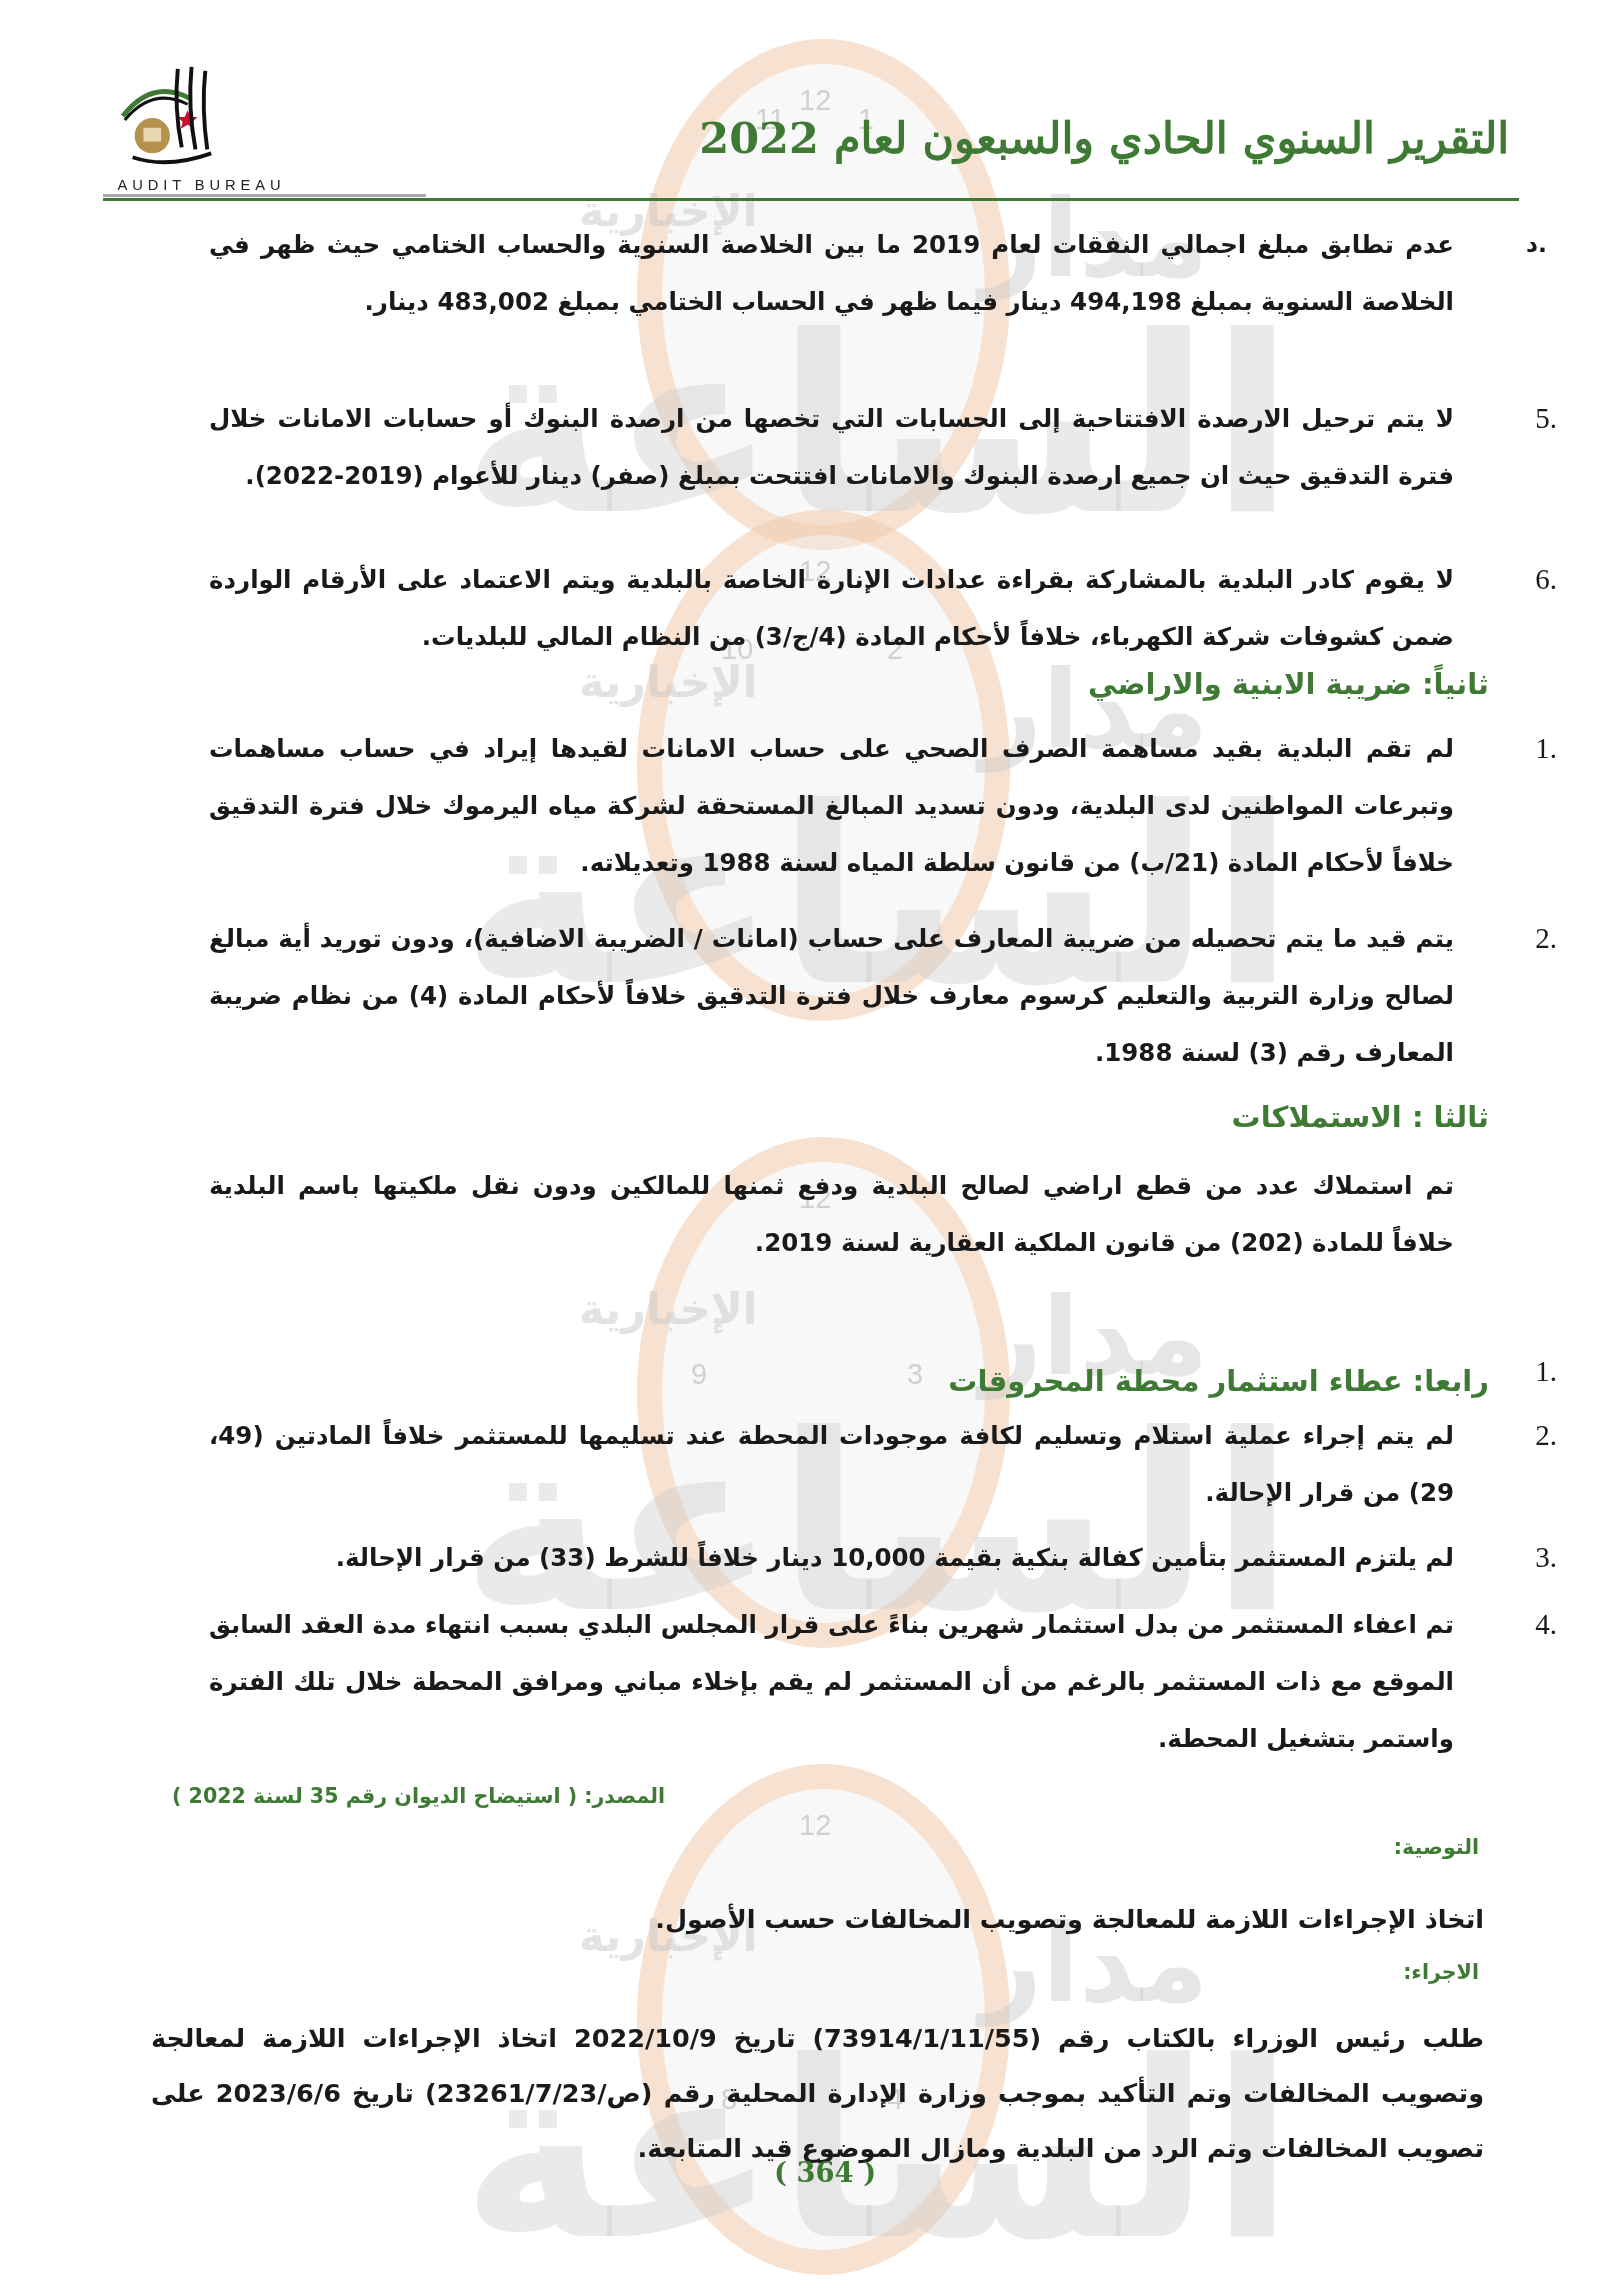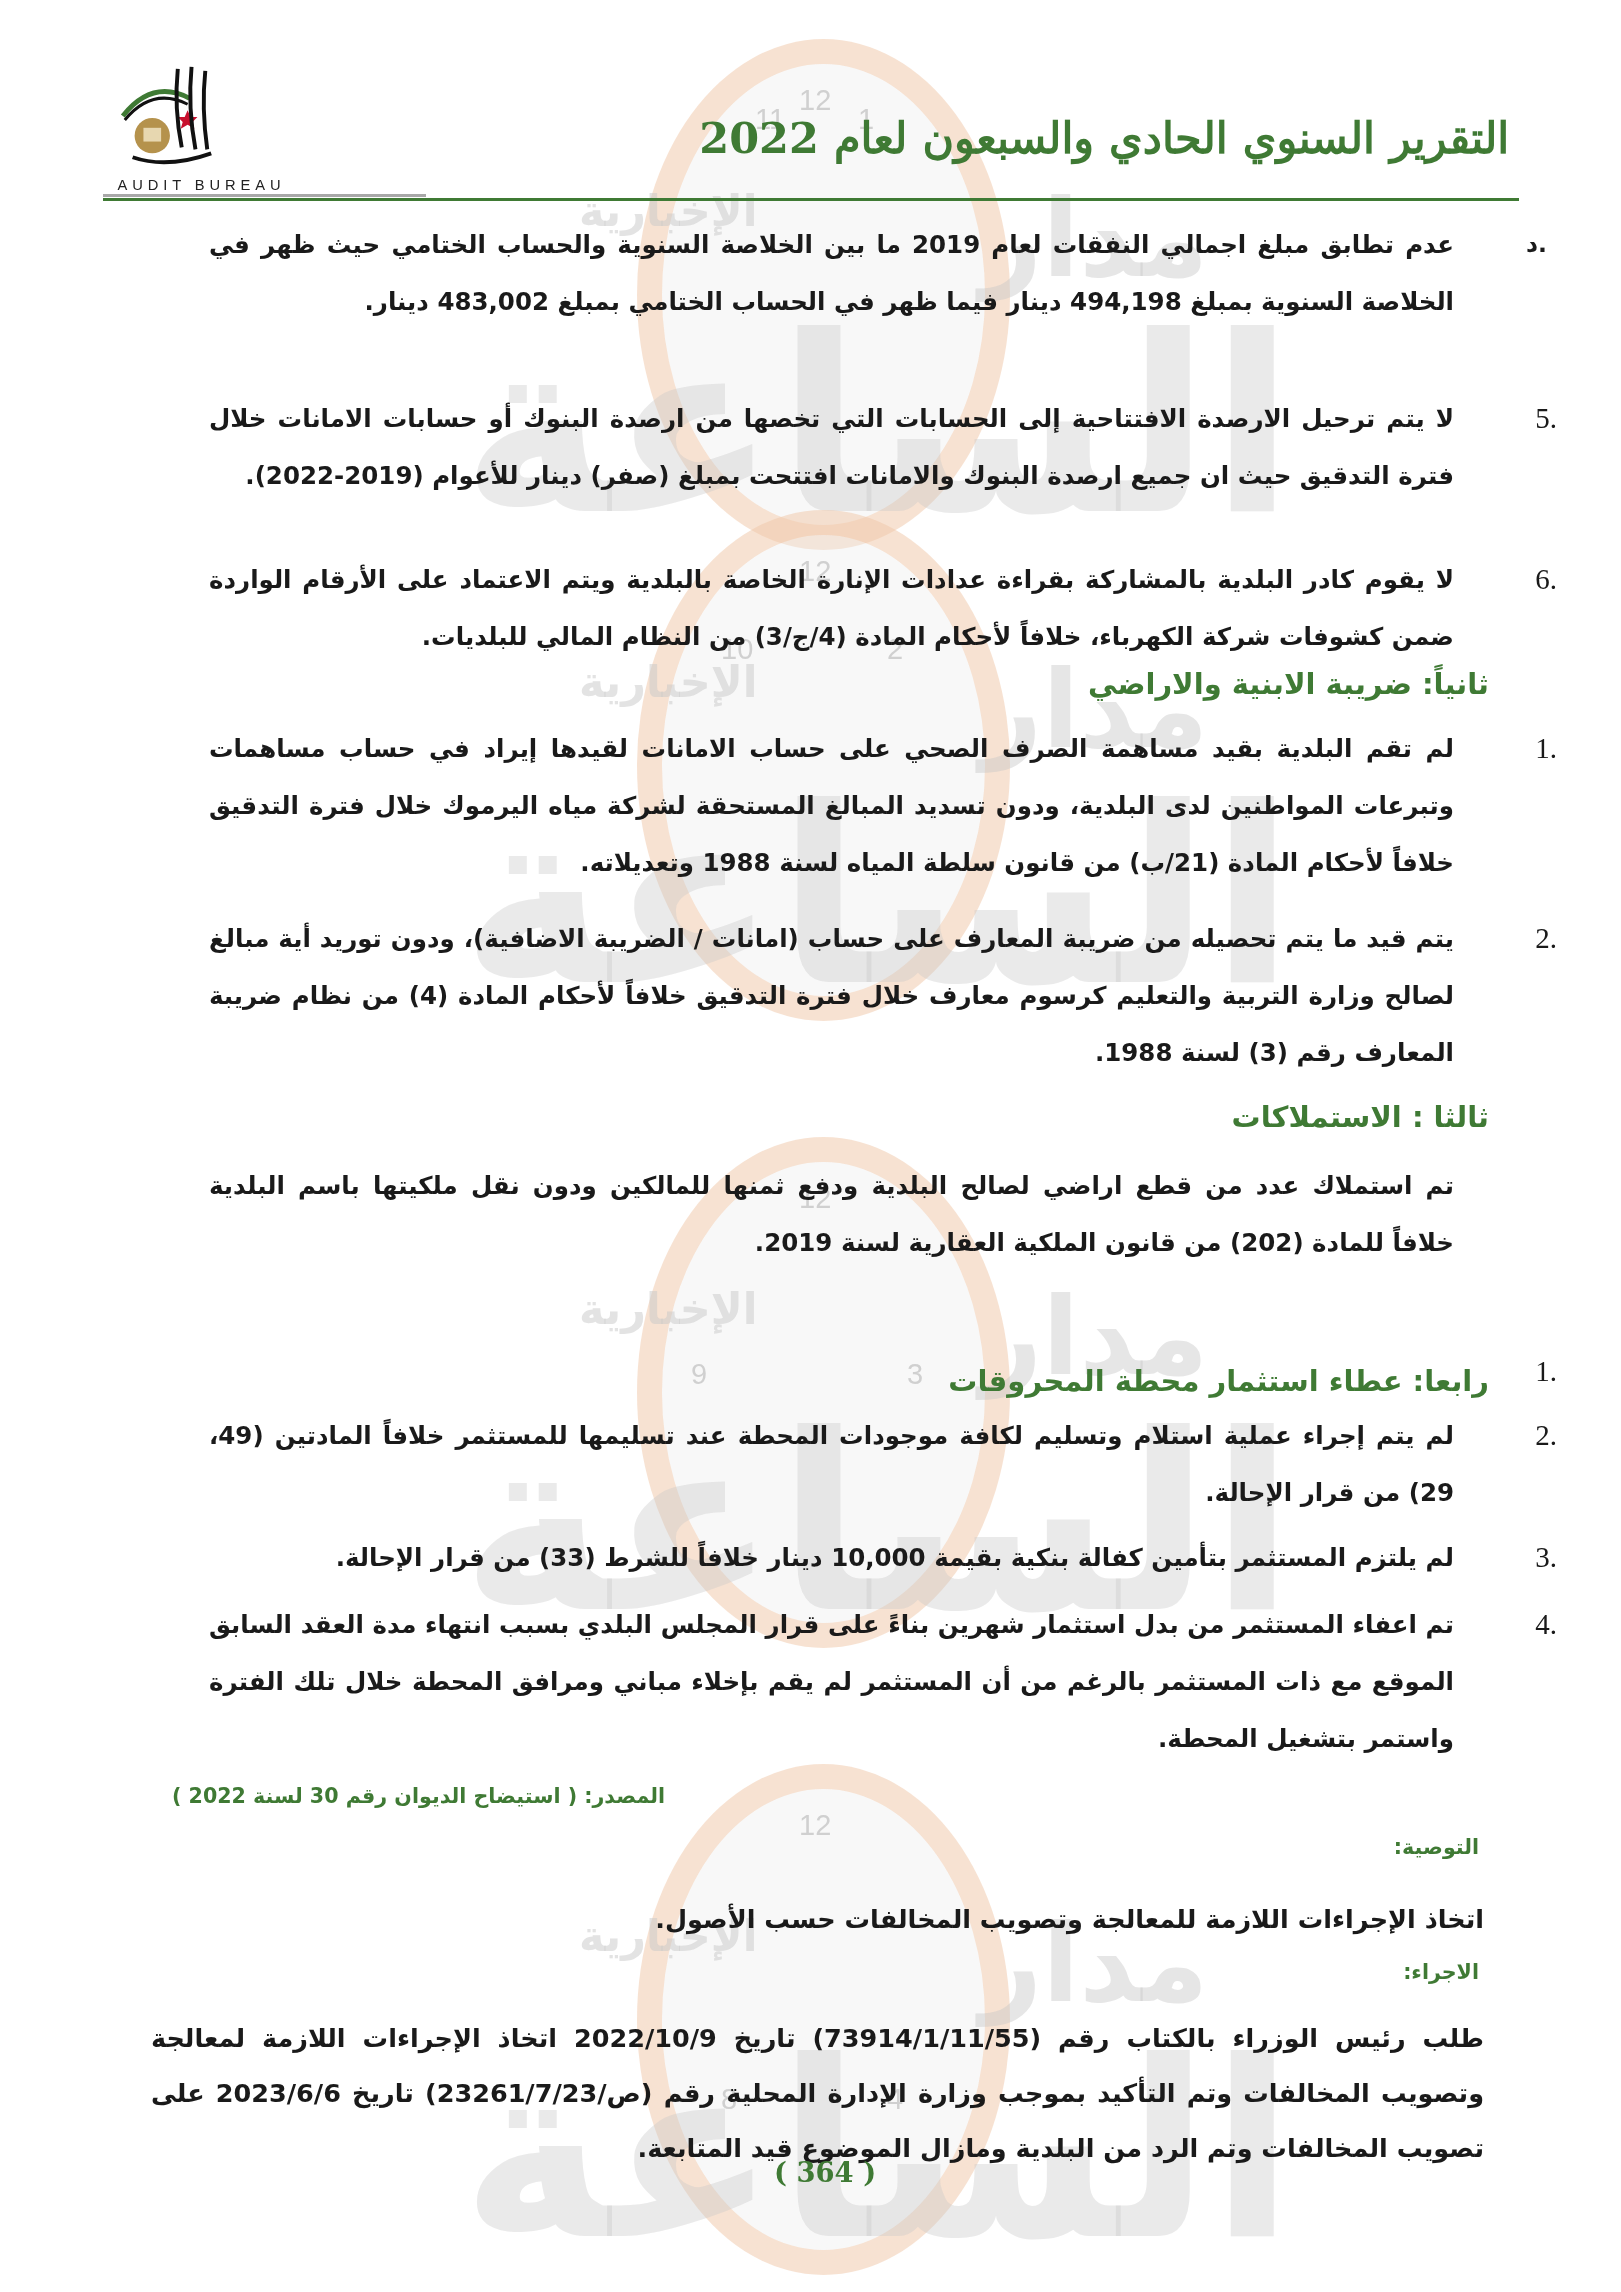"المصدر: ( استيضاح الديوان رقم" div.source { text: 30 -> 35 }
